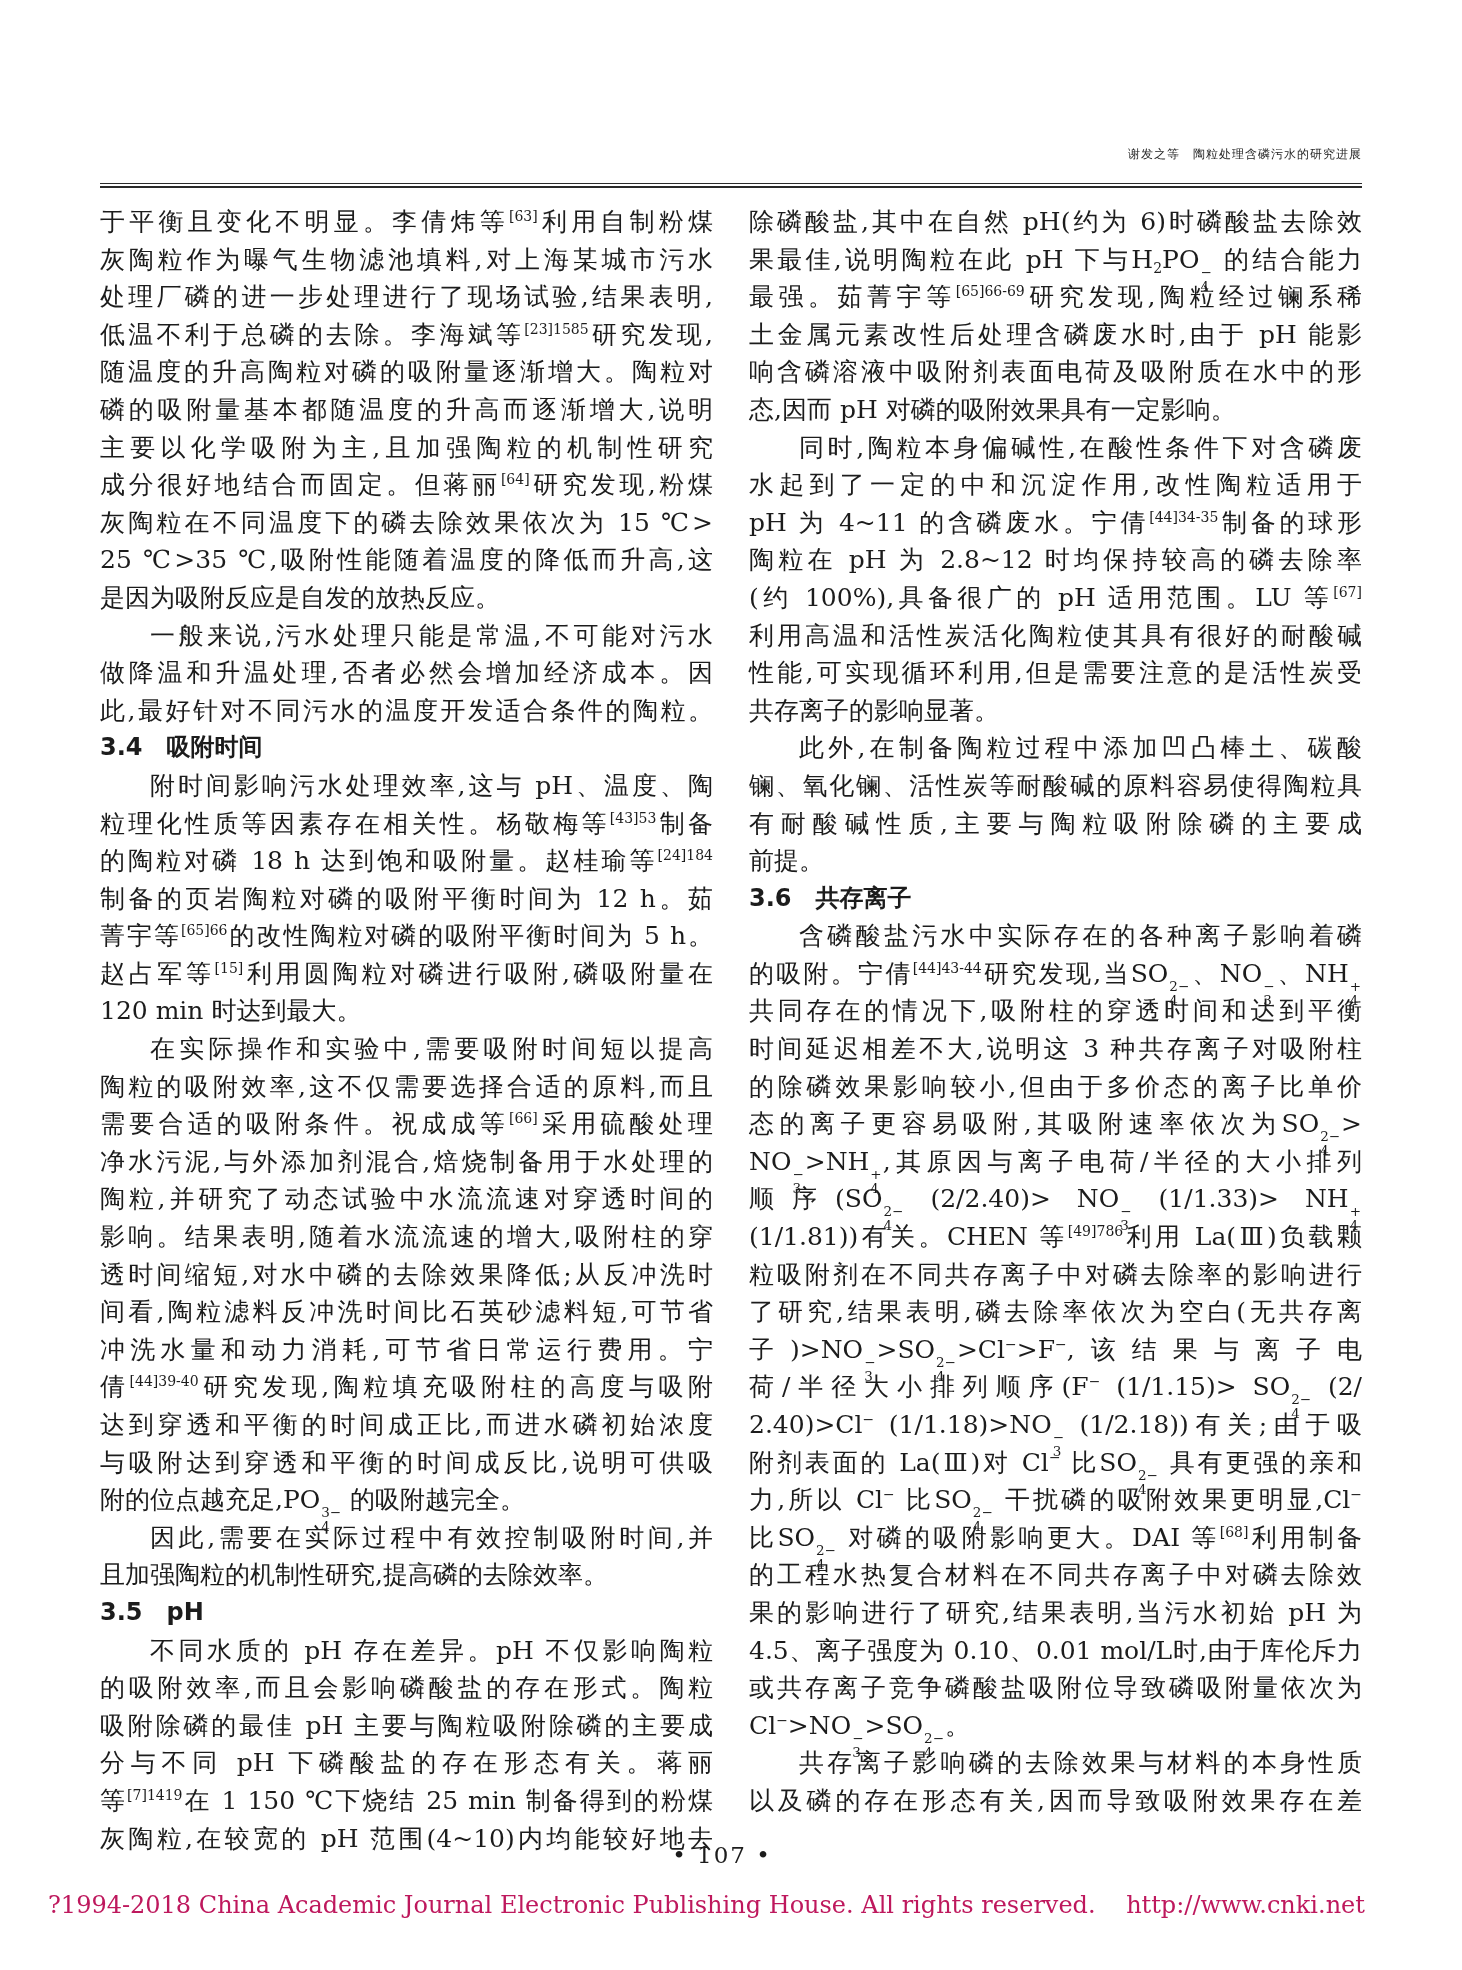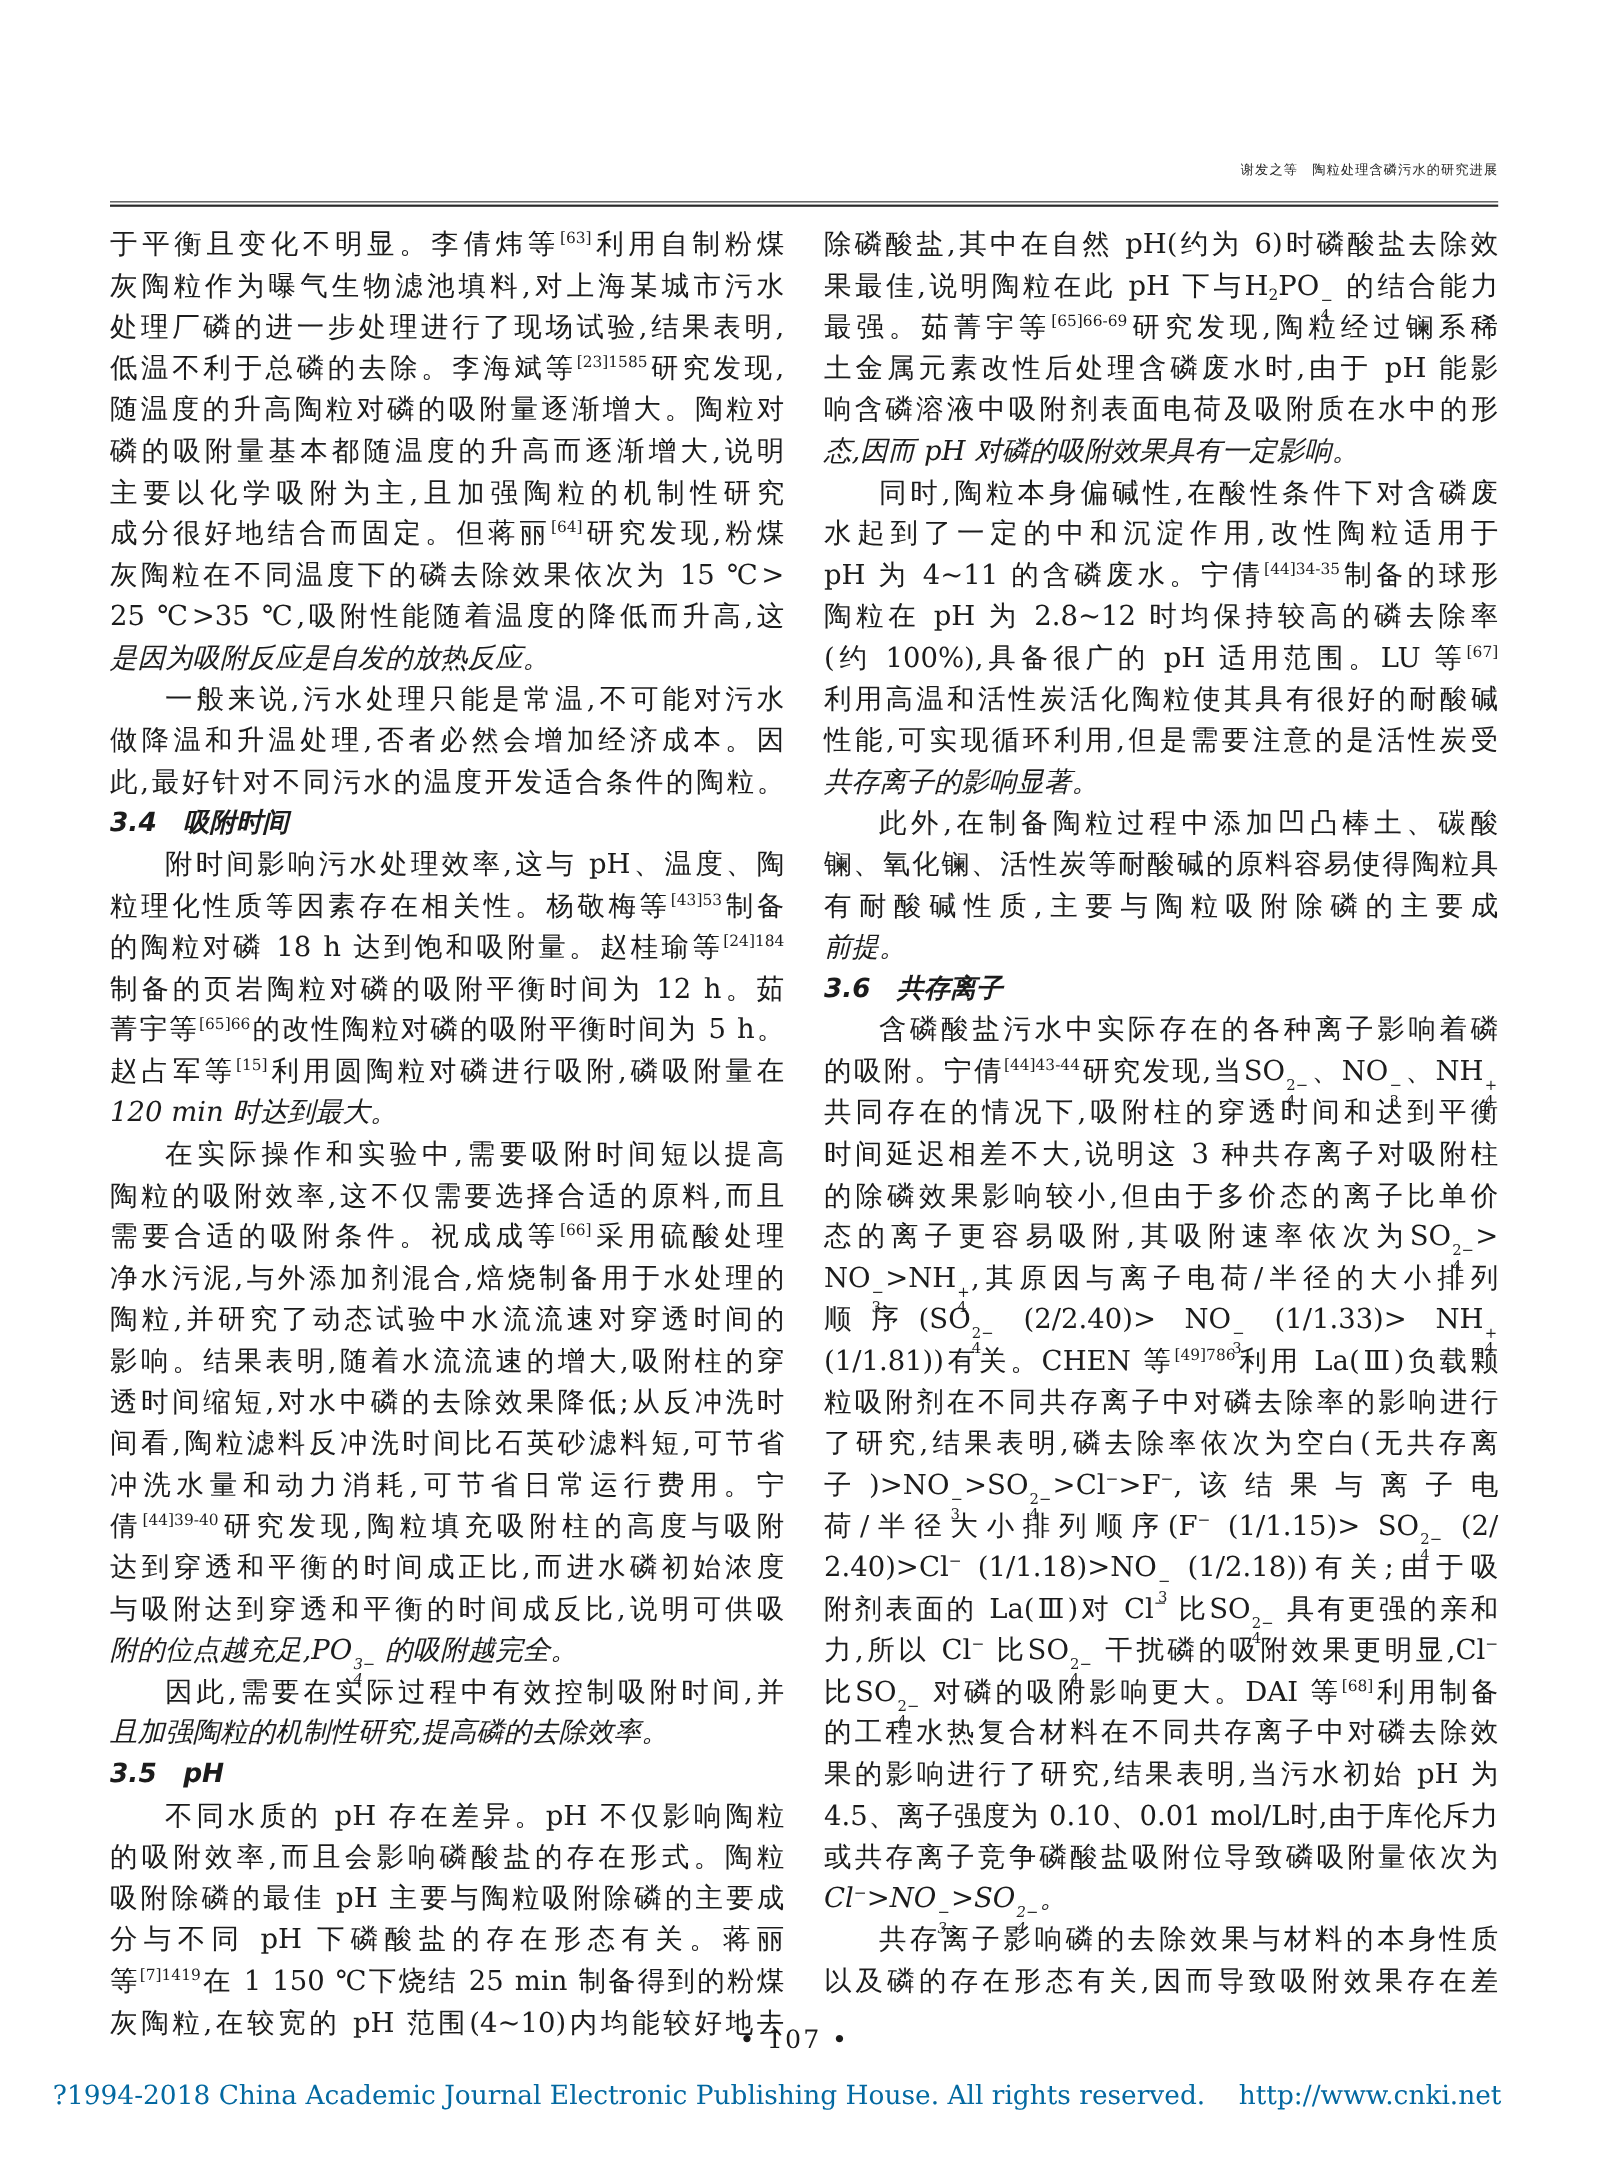"态,因而 pH 对磷的吸附效果具有一定影响。" .line.end { font-style: italic -> none }
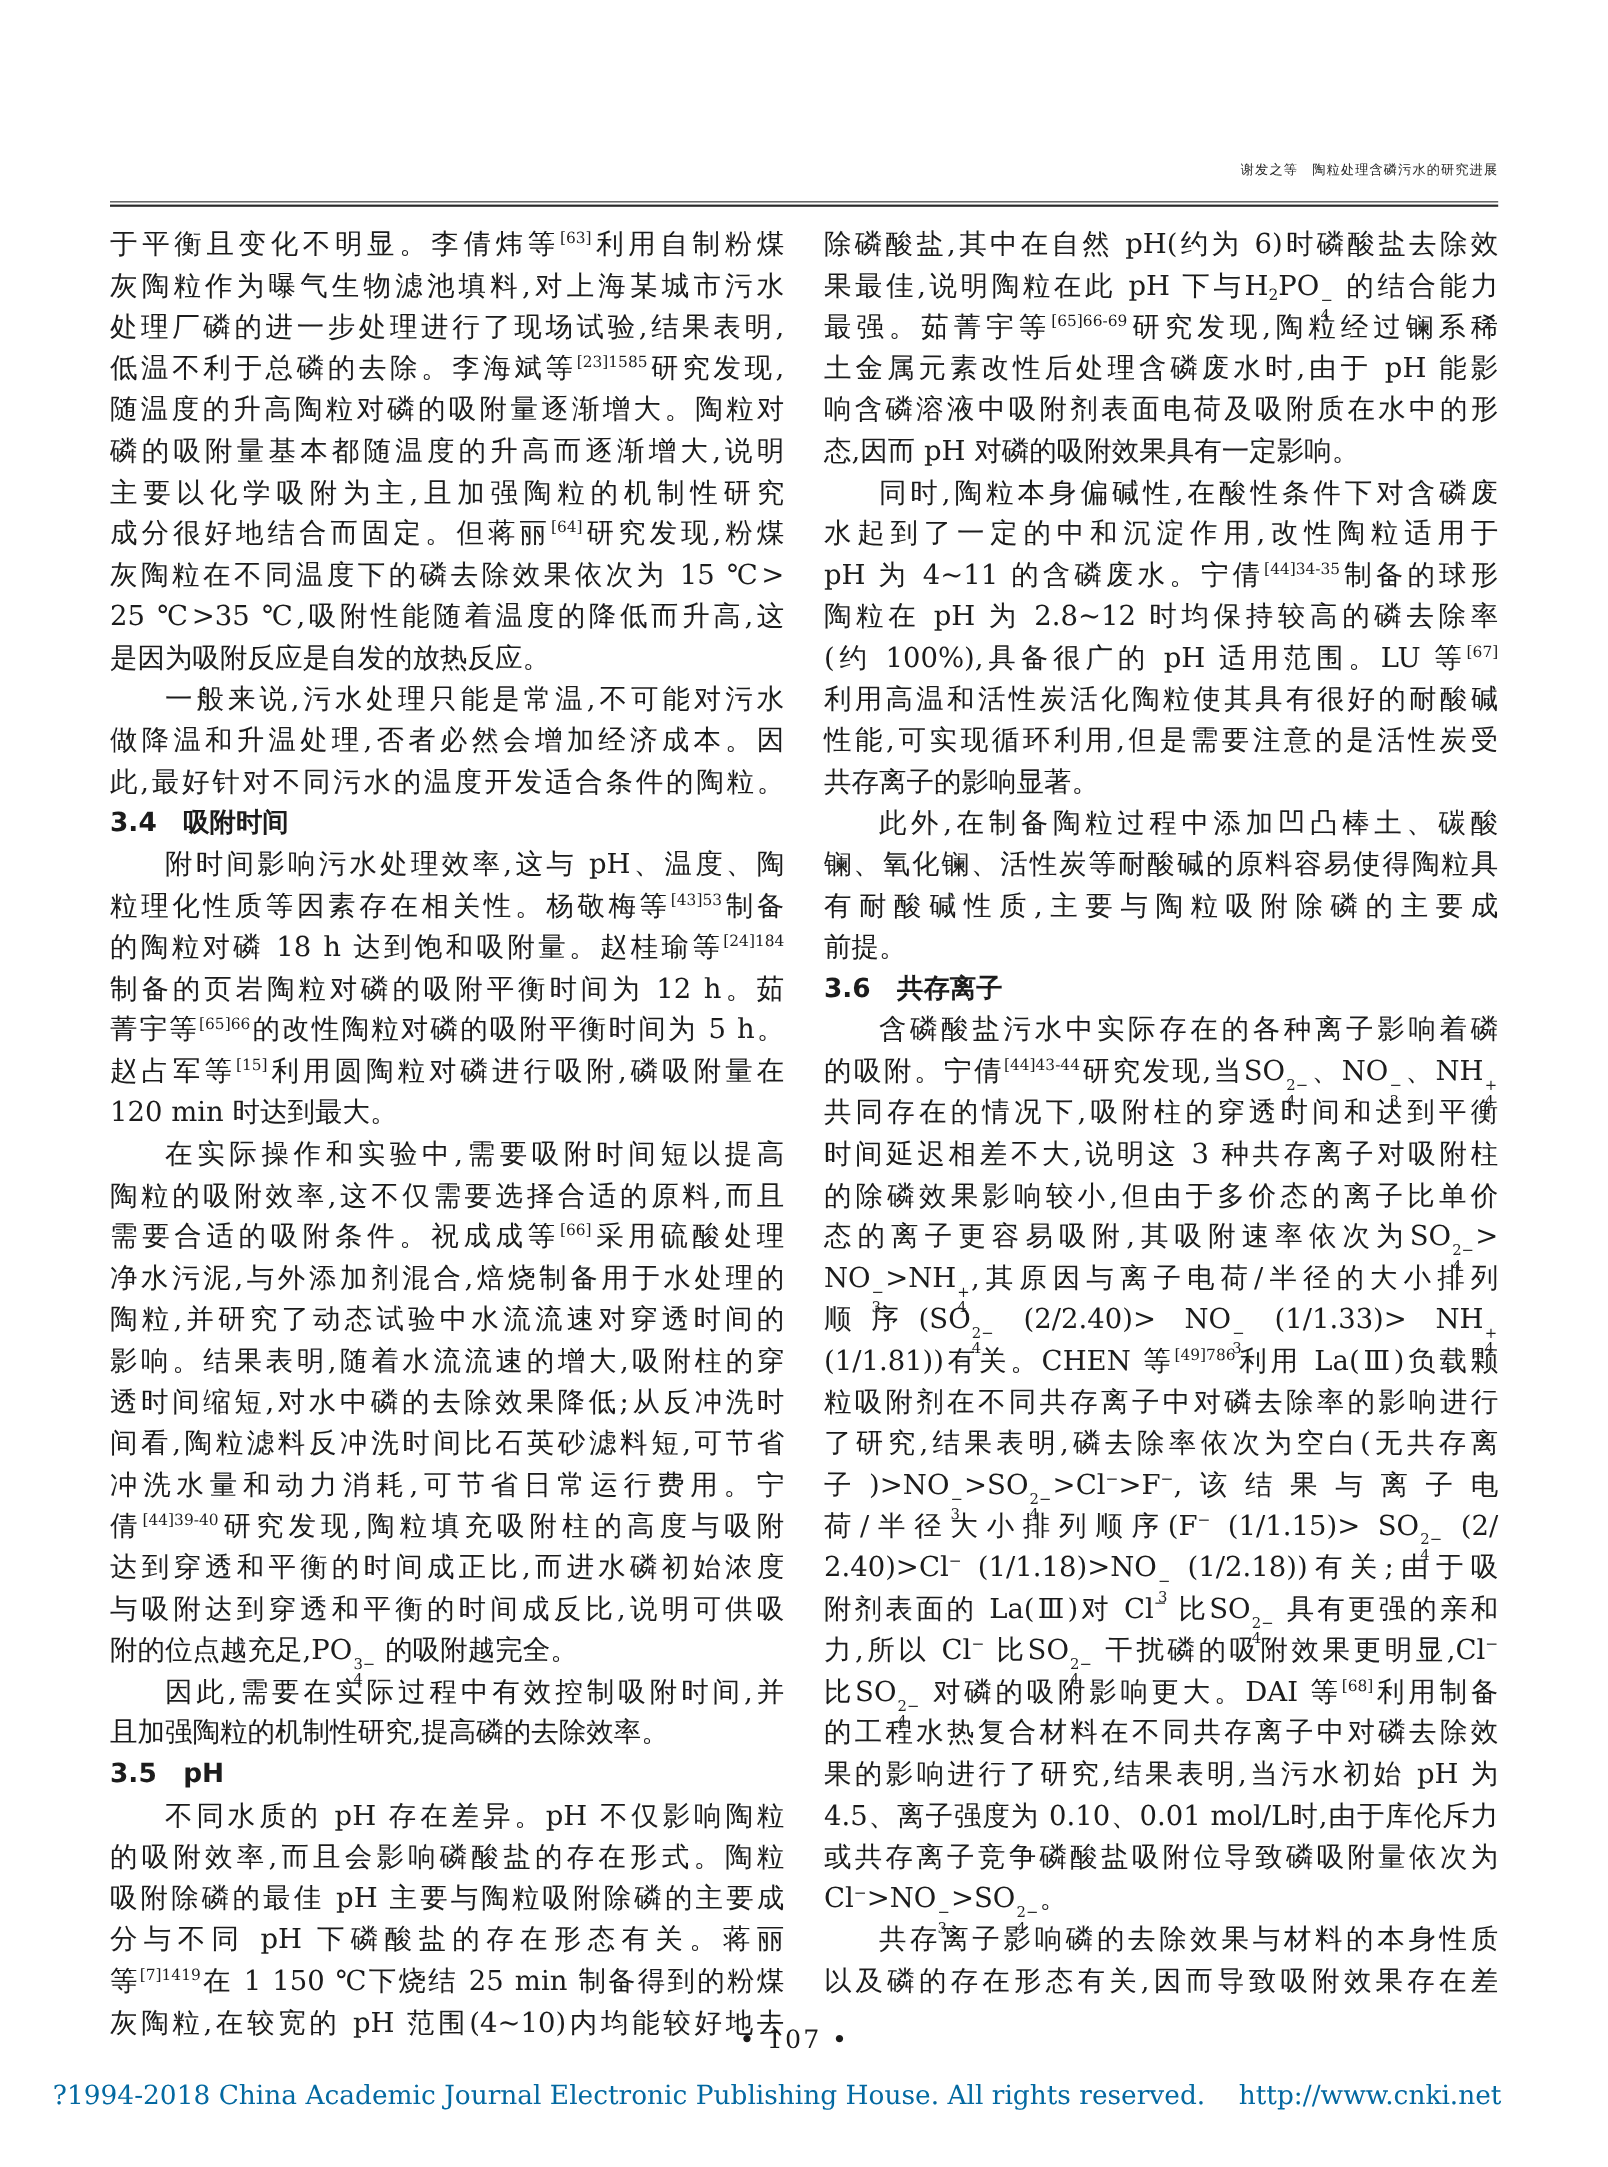"?1994-2018 China Academic Journal" .footer { color: #0369a1 -> #be185d }
